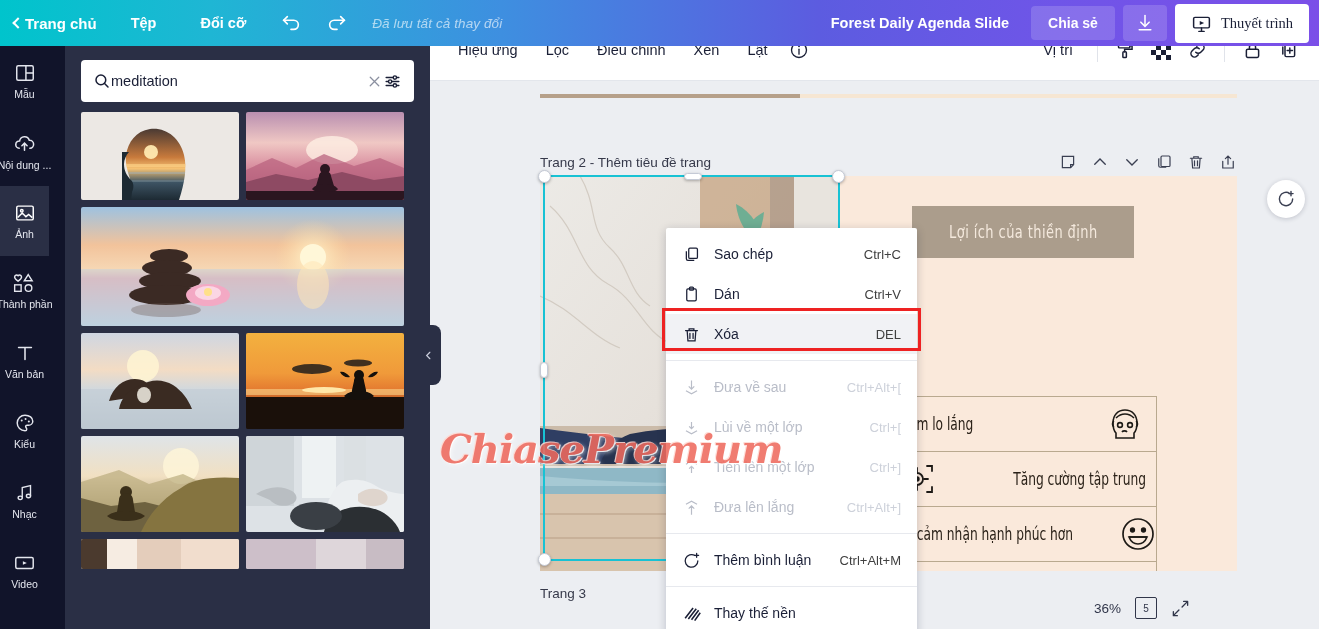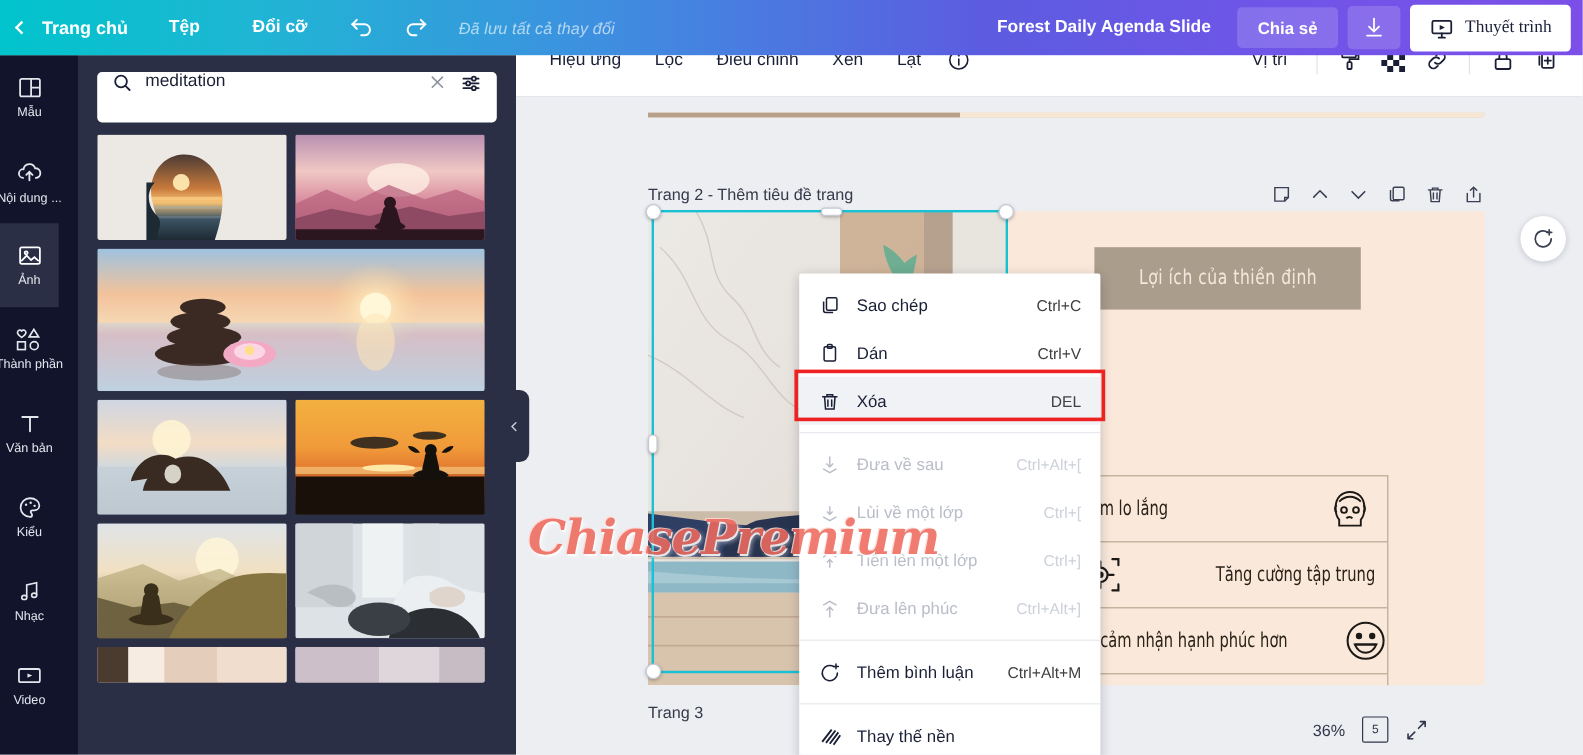"Trang chủ" .tb-home { gap: 13px -> 3px }
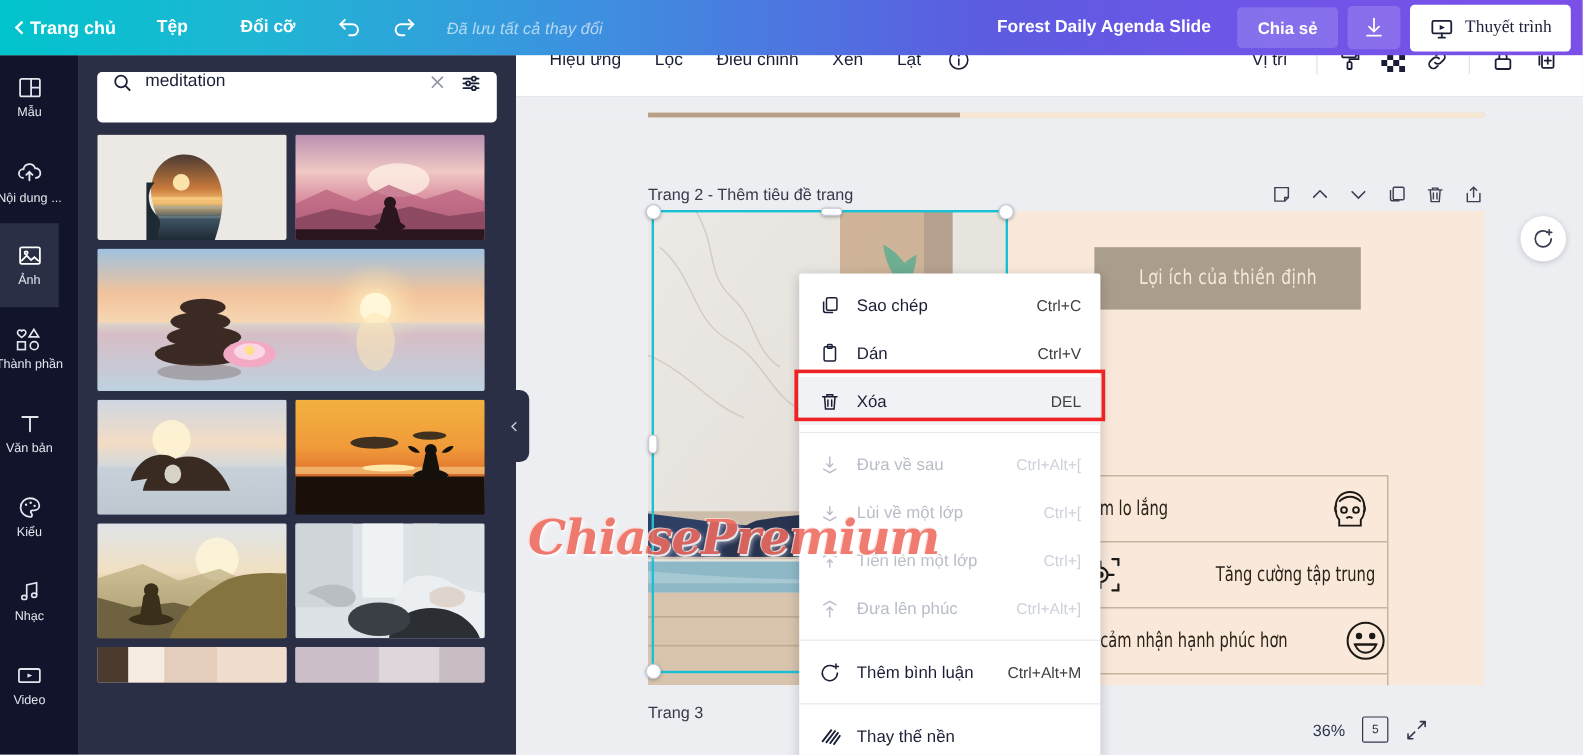"meditation" .searchbox { align-items: flex-start -> center; gap: 10px -> 0 }
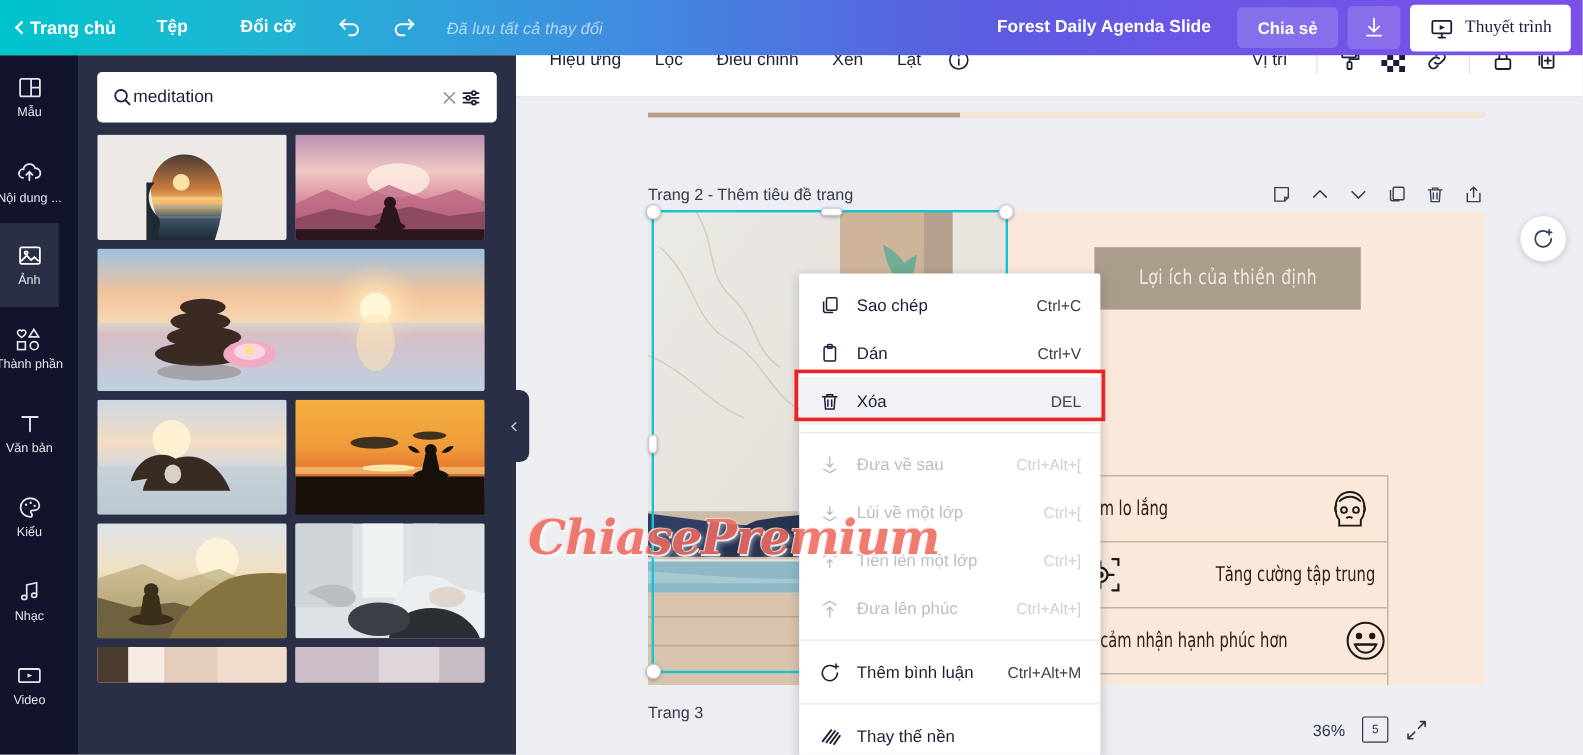"Đưa lên phúc" span.mtxt { text: phúc -> lắng }
